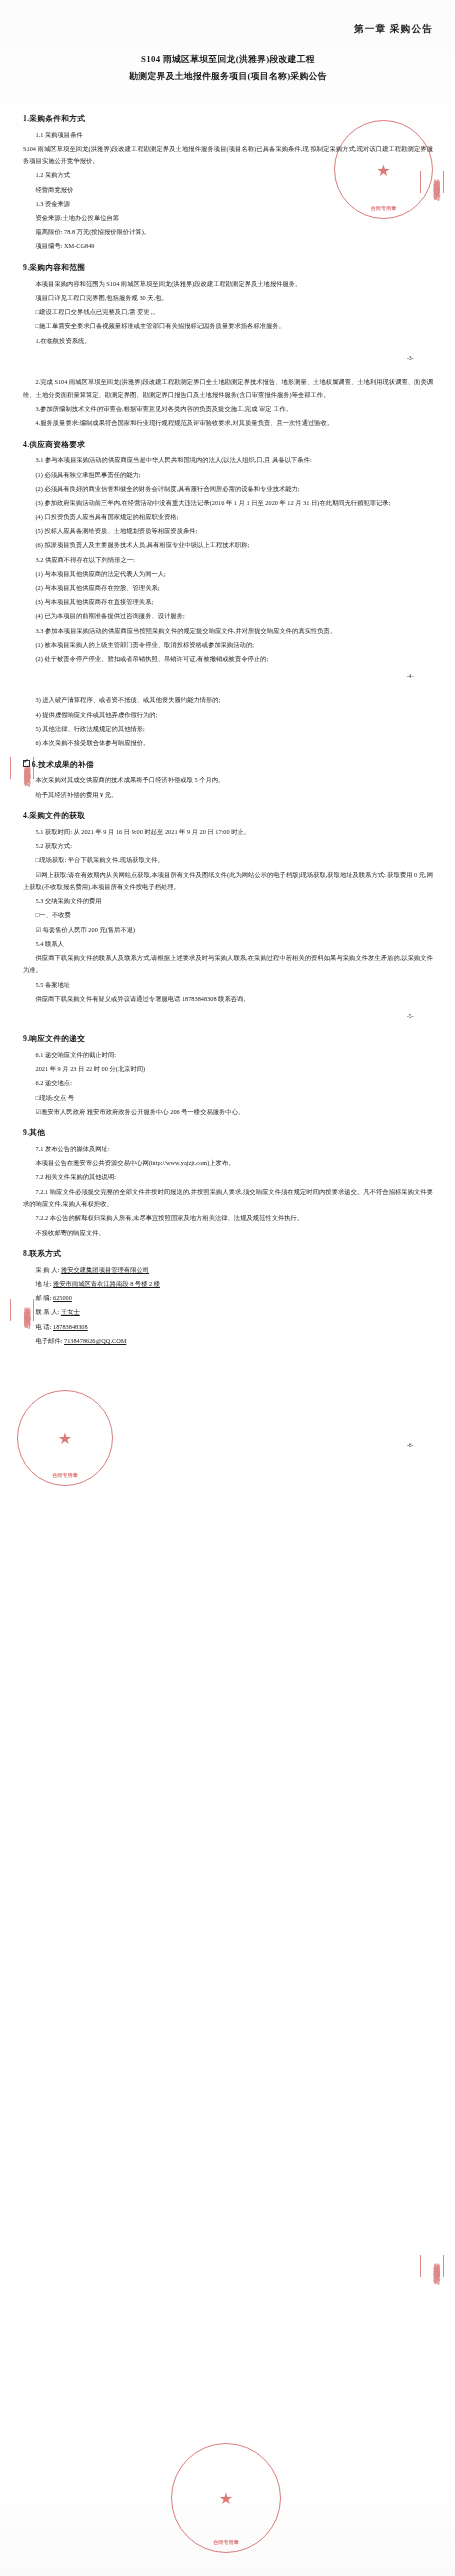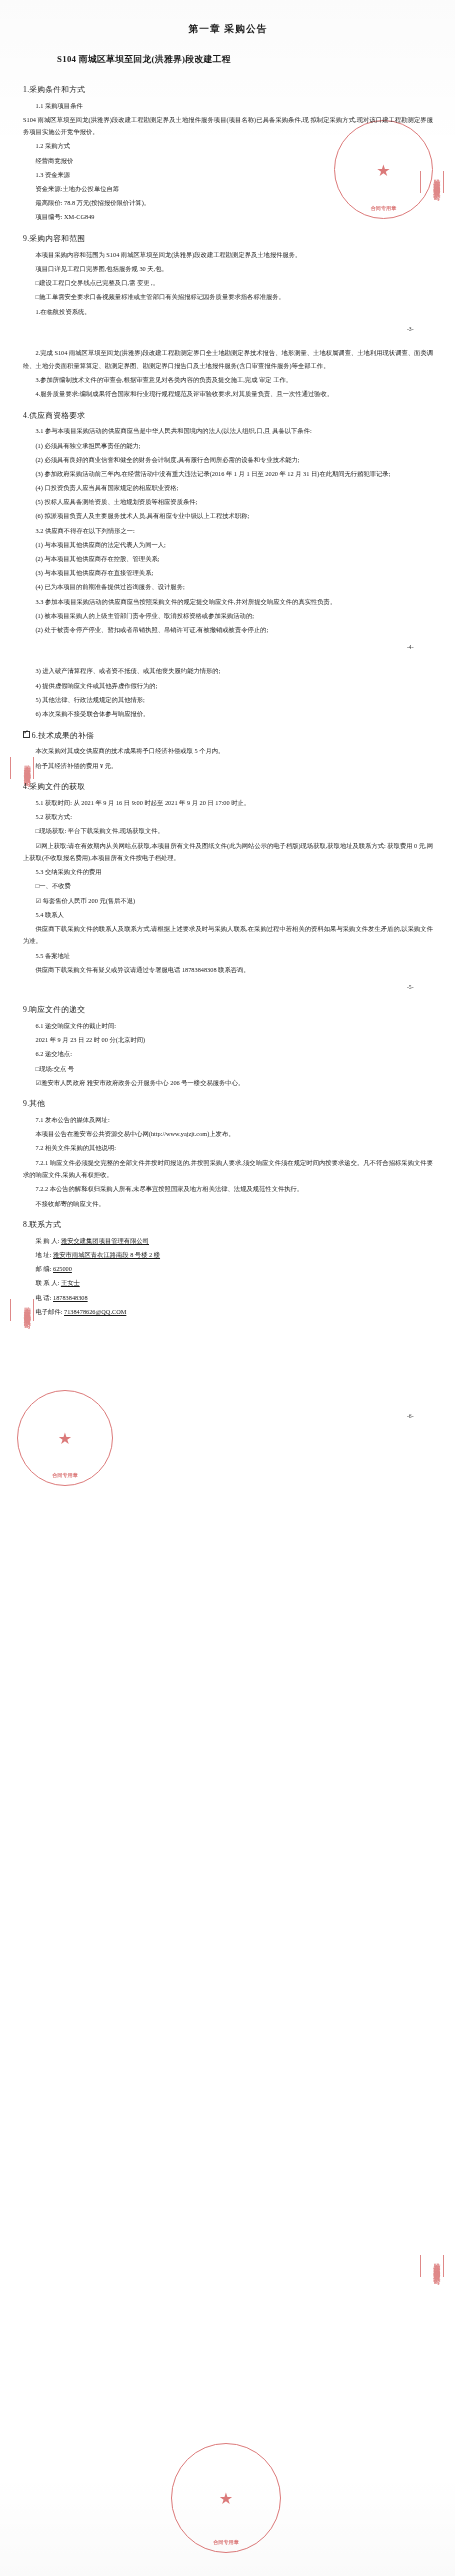"第一章 采购公告" .chap { text-align: center -> right }
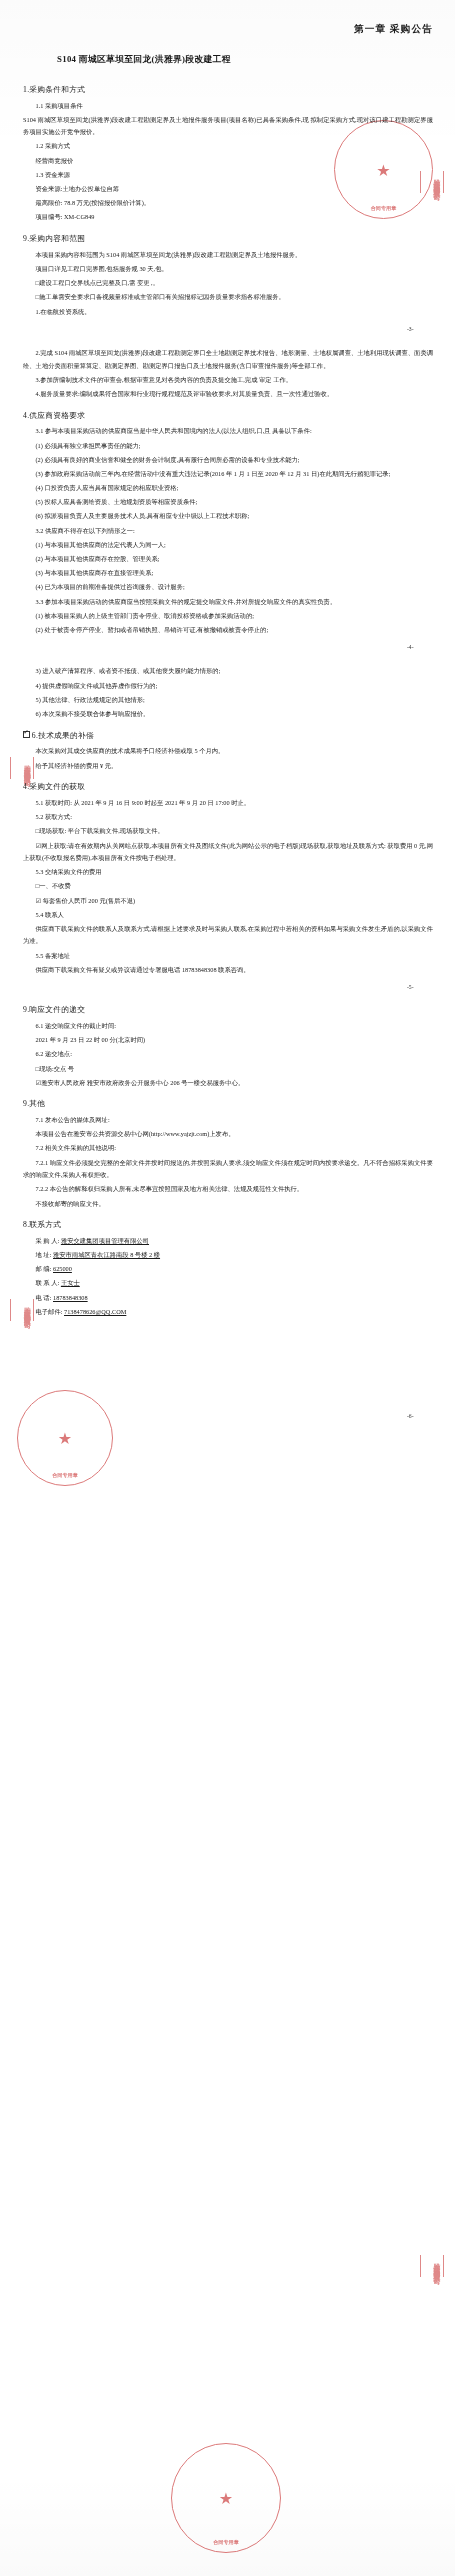"S104 雨城区草坝至回龙(洪雅界)段改建工程" .title { margin: 0 34px 17px 34px -> 0 34px 29px 34px; text-align: left -> center }
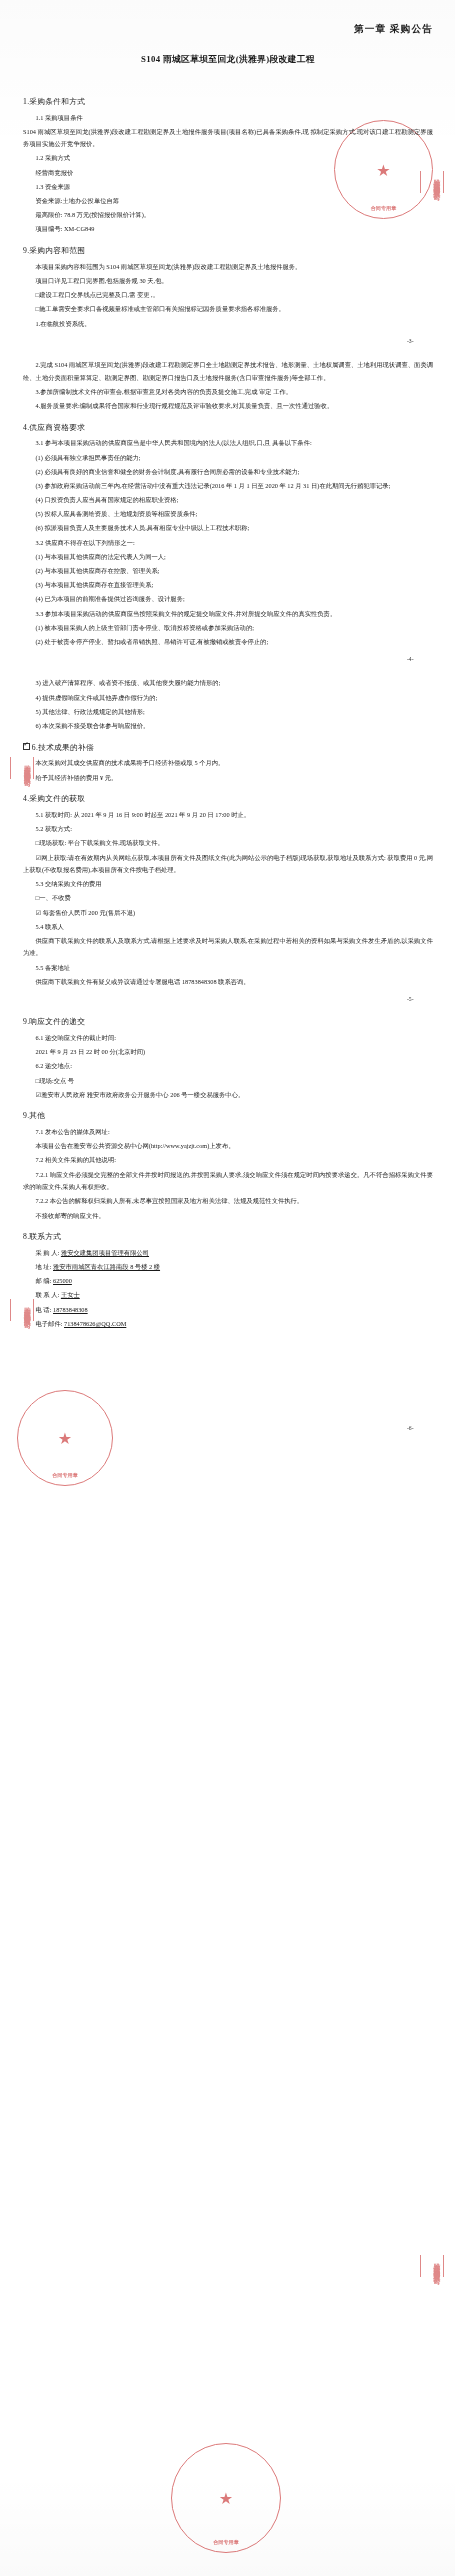"勘测定界及土地报件服务项目(项目名称)采购公告" div { html: none -> <div>勘测定界及土地报件服务项目(项目名称)采购公告</div> }
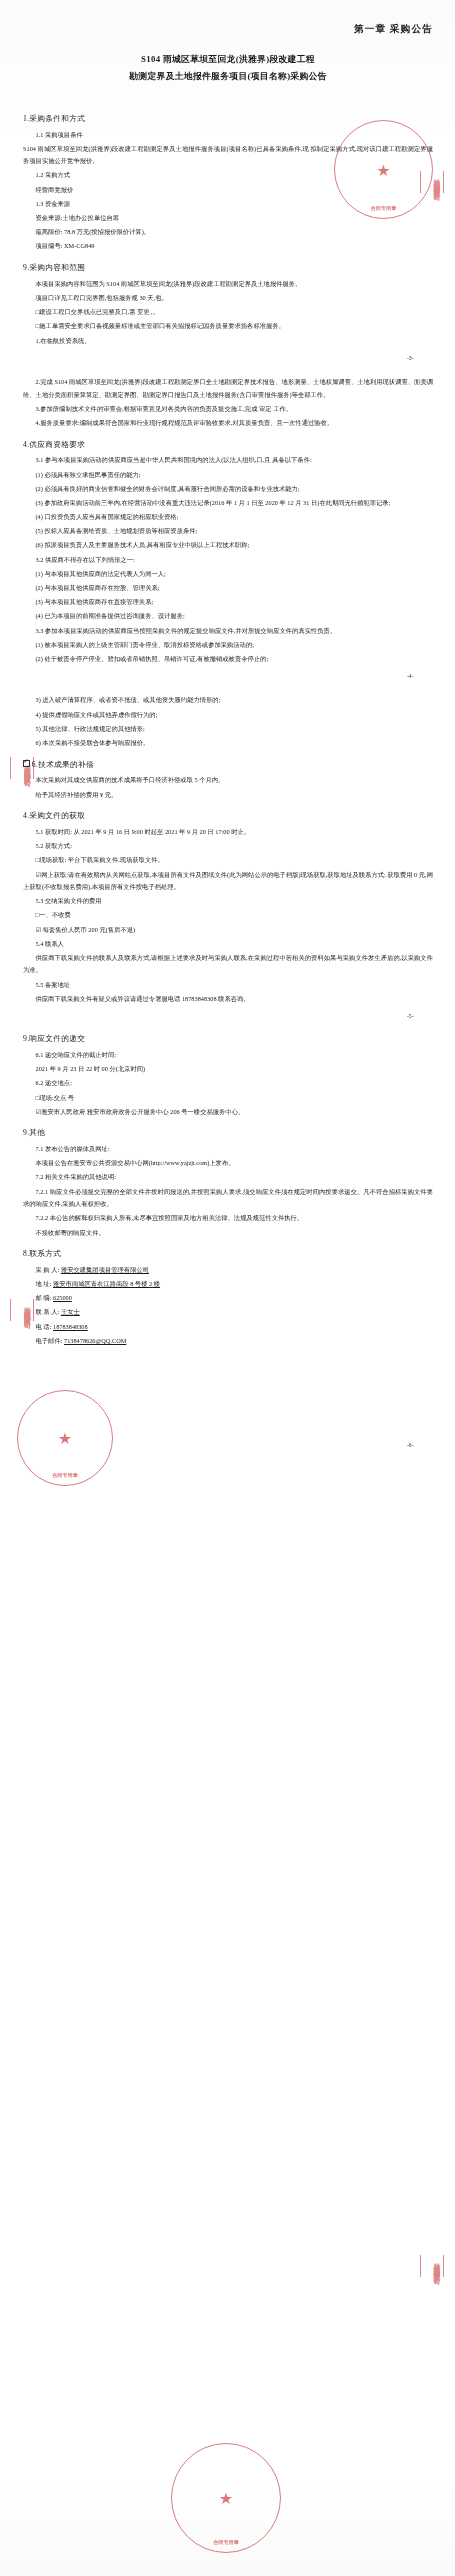"1.采购条件和方式" h2.sec { font-weight: normal -> bold }
